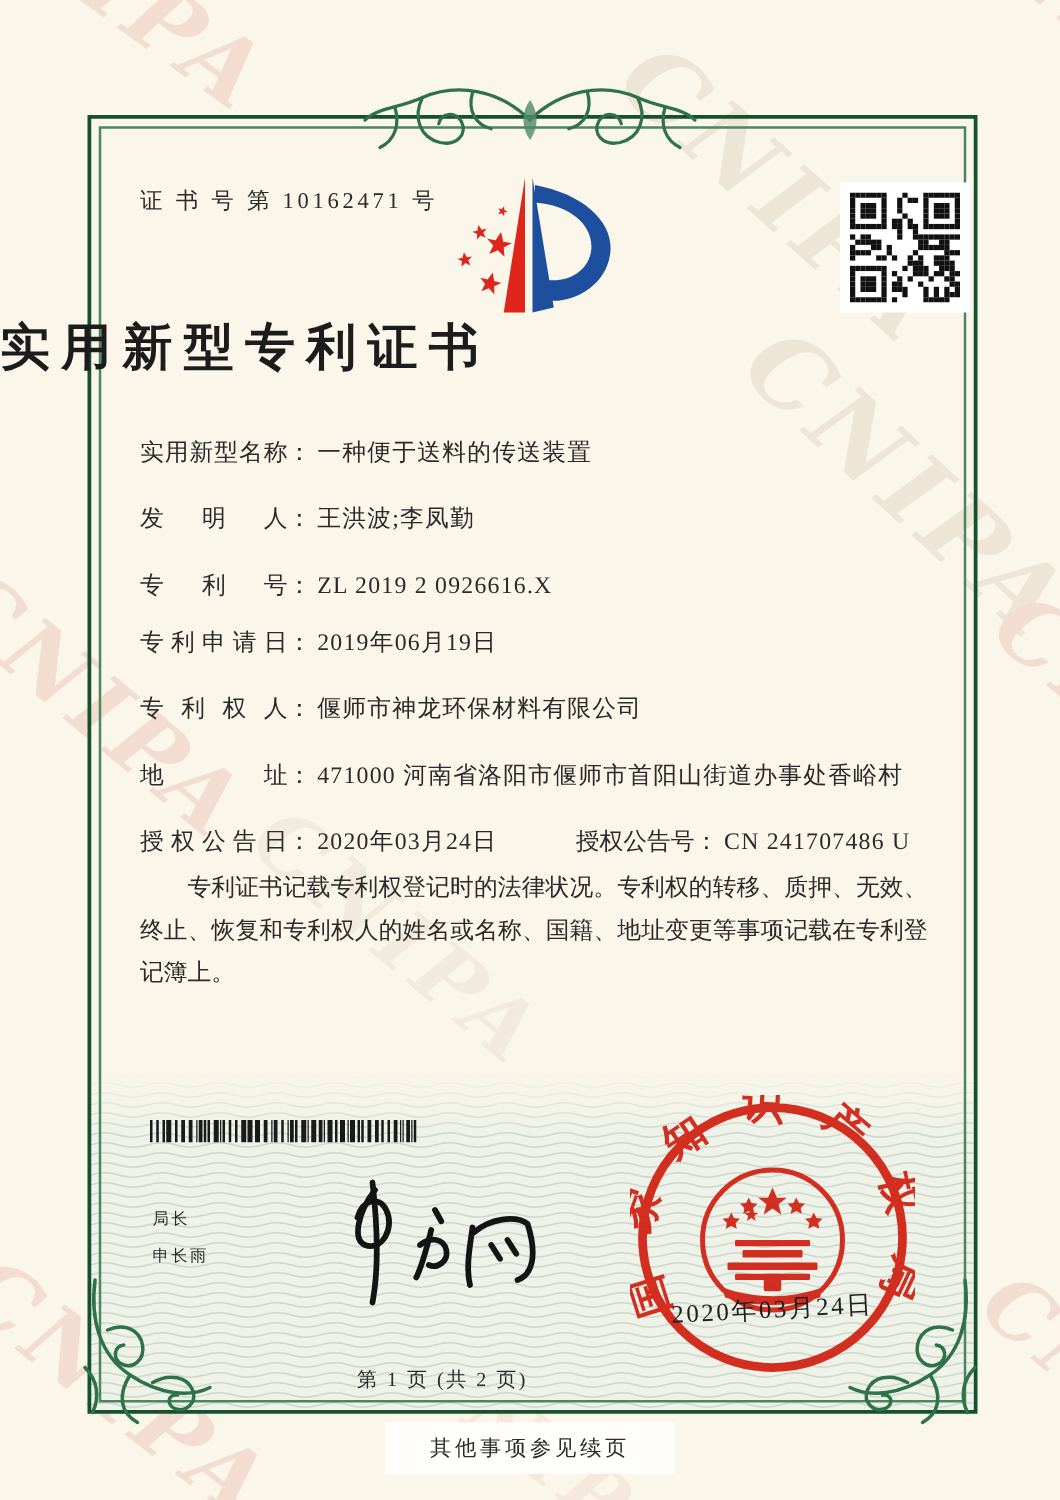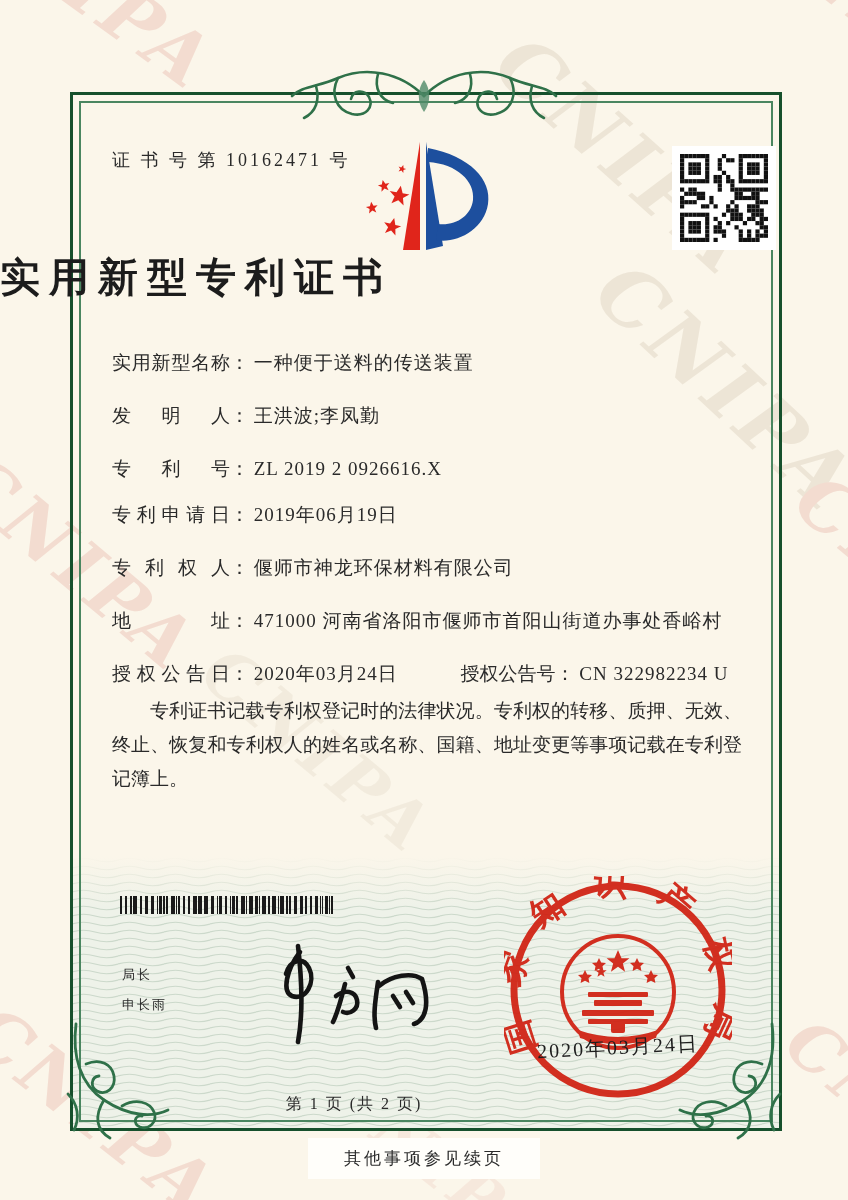"CN 322982234 U" span.fvalue { text: 322982234 -> 241707486 }
